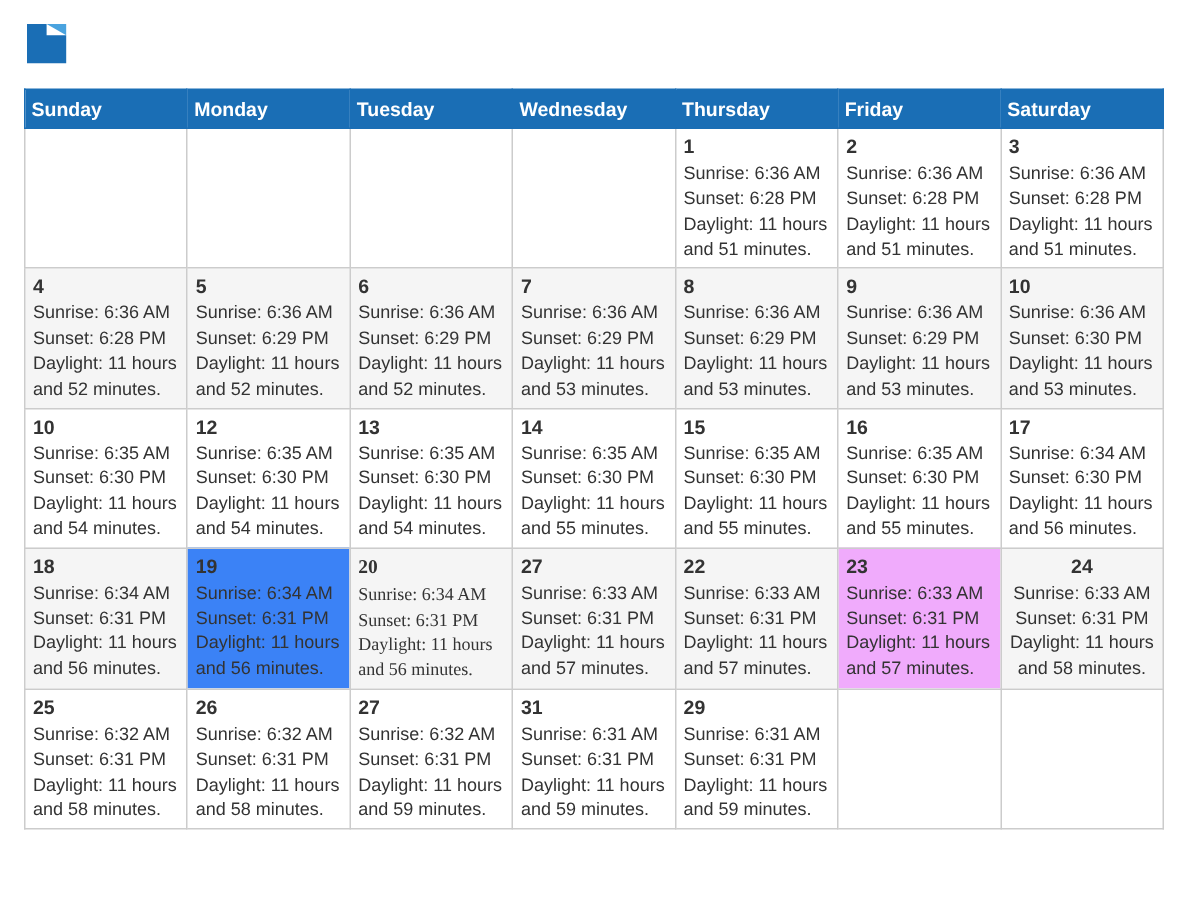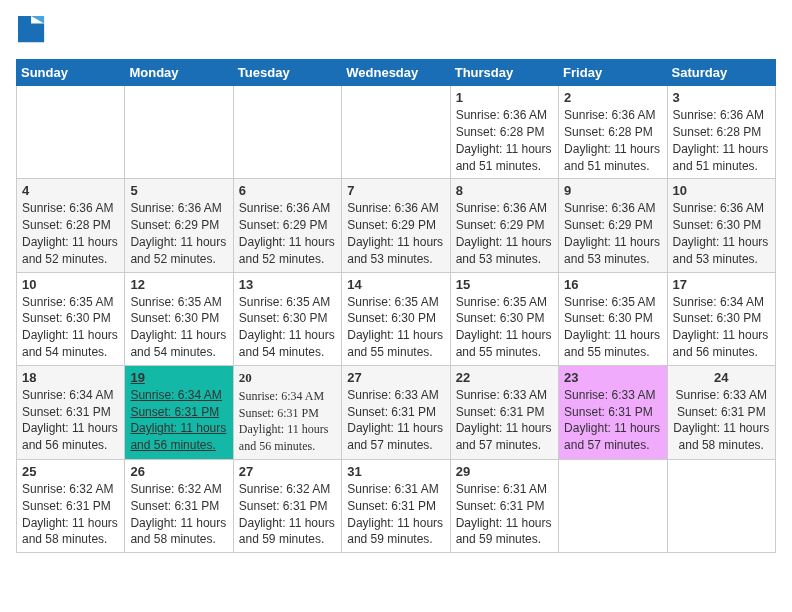"19" td { background: #14b8a6 -> #3b82f6; text-decoration: underline -> none }
